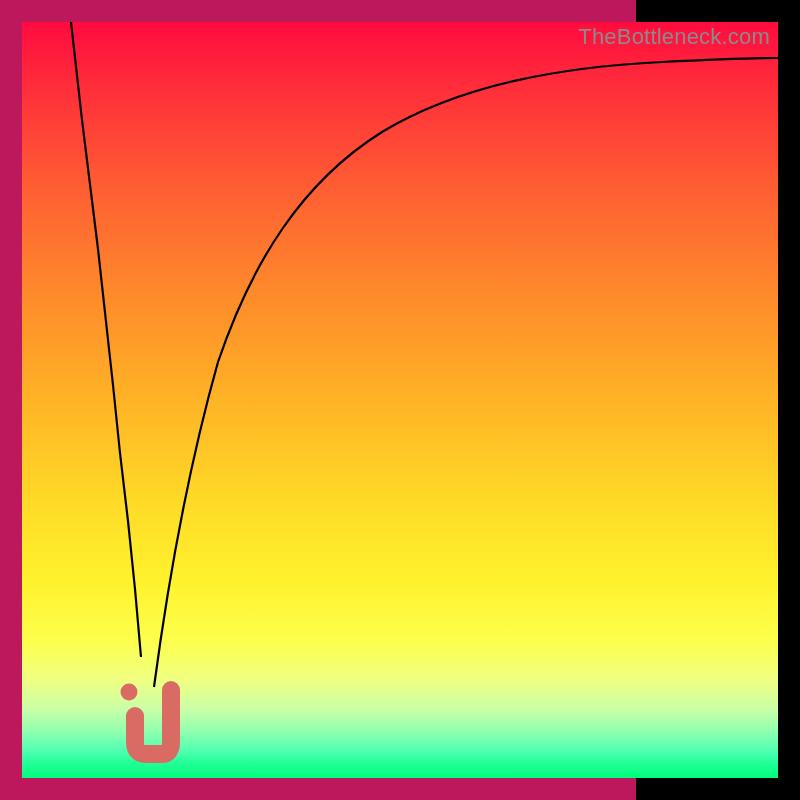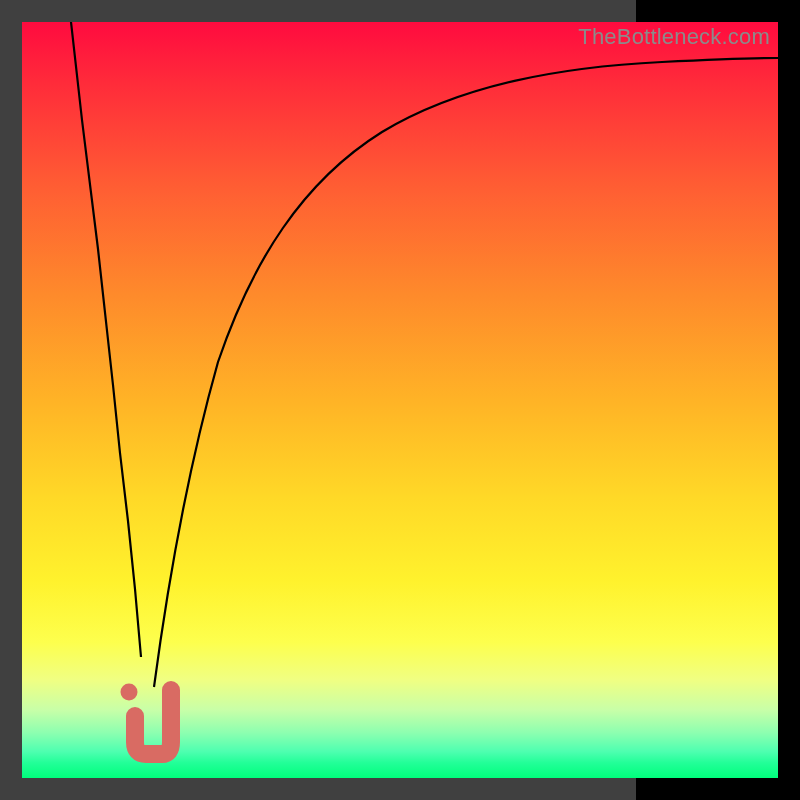"TheBottleneck.com" .frame { background: #404040 -> #be185d }
